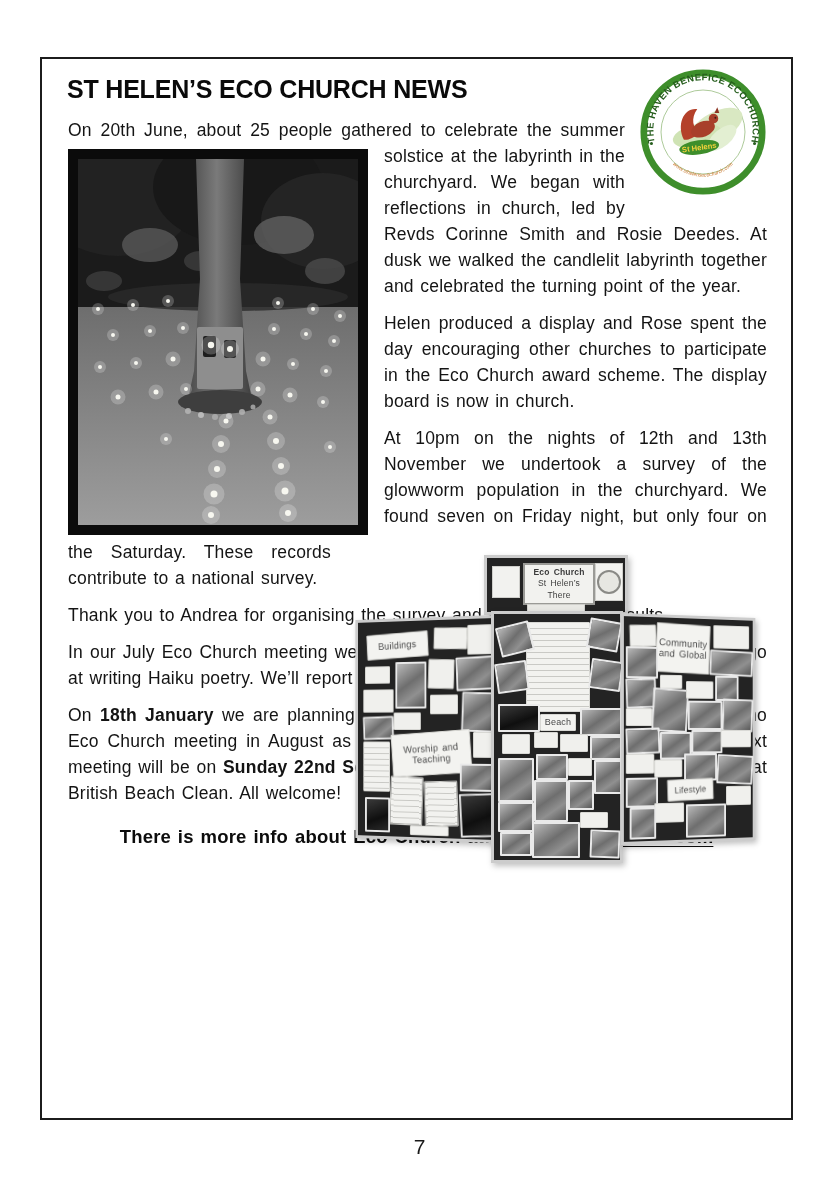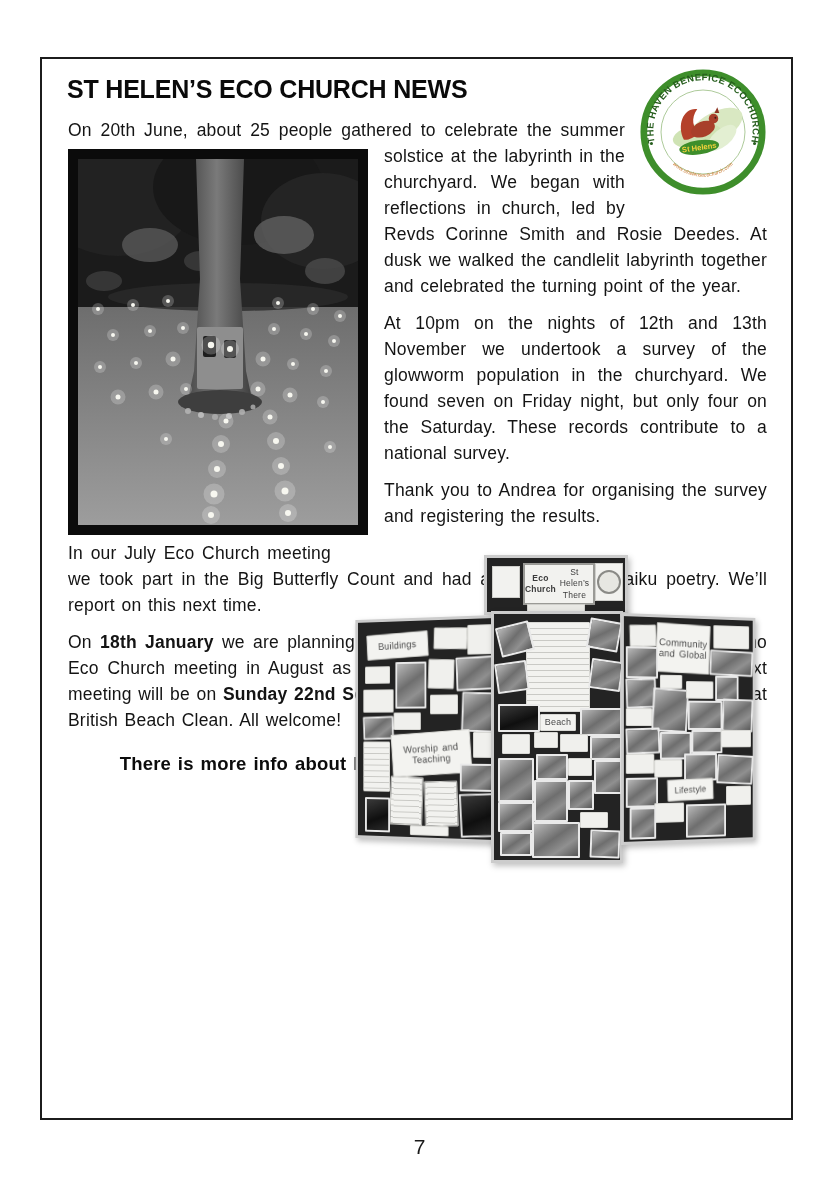"Helen produced a display and" p { html: none -> <p>Helen produced a display and Rose spent the day encouraging other churches to participate in the Eco Church award scheme. The display board is now in church.</p> }
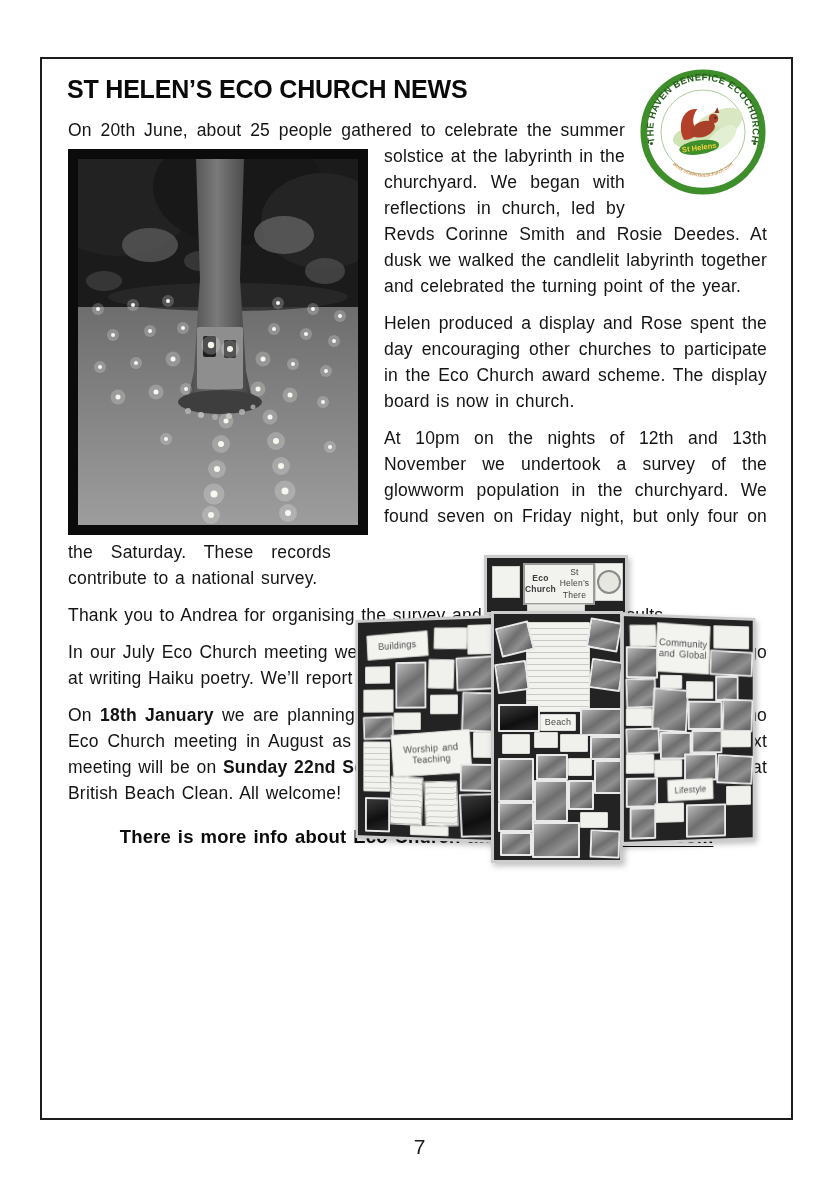"Eco Church" .hdr-main { flex-direction: row -> column }
